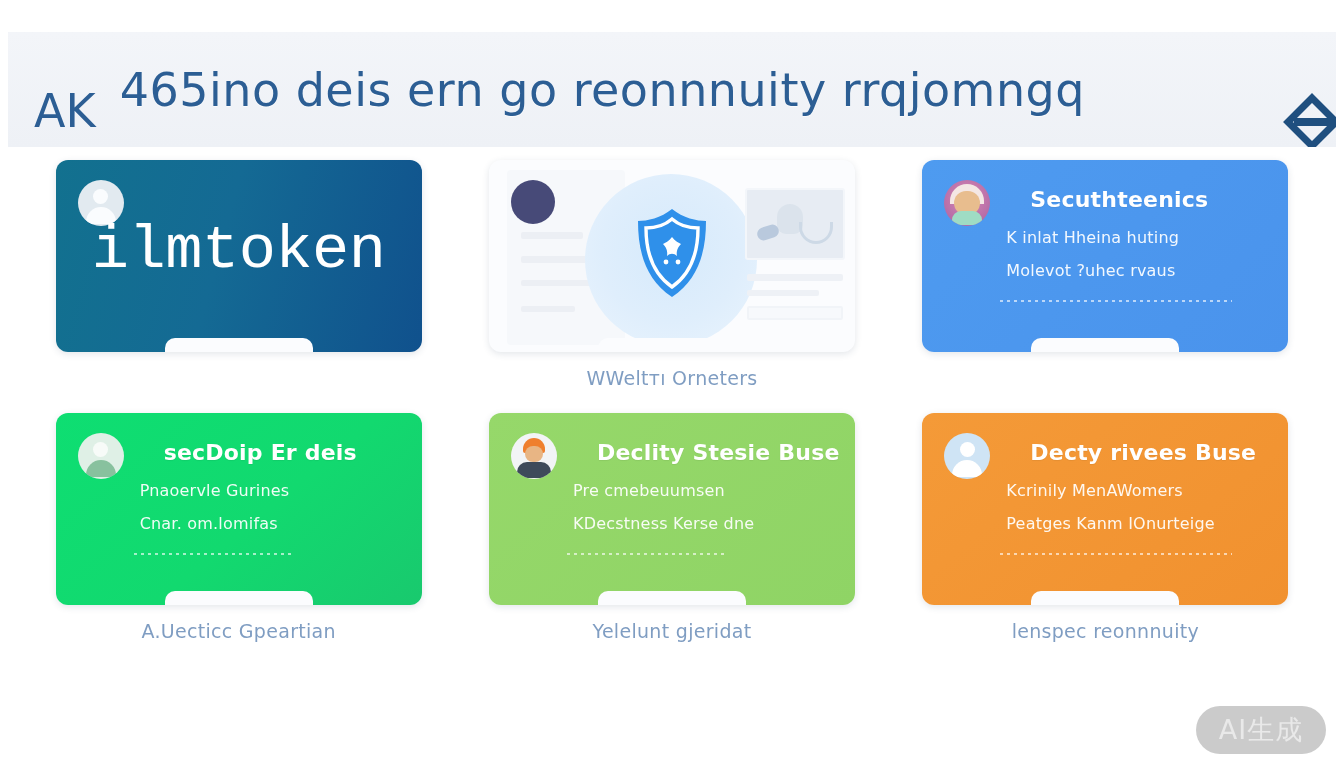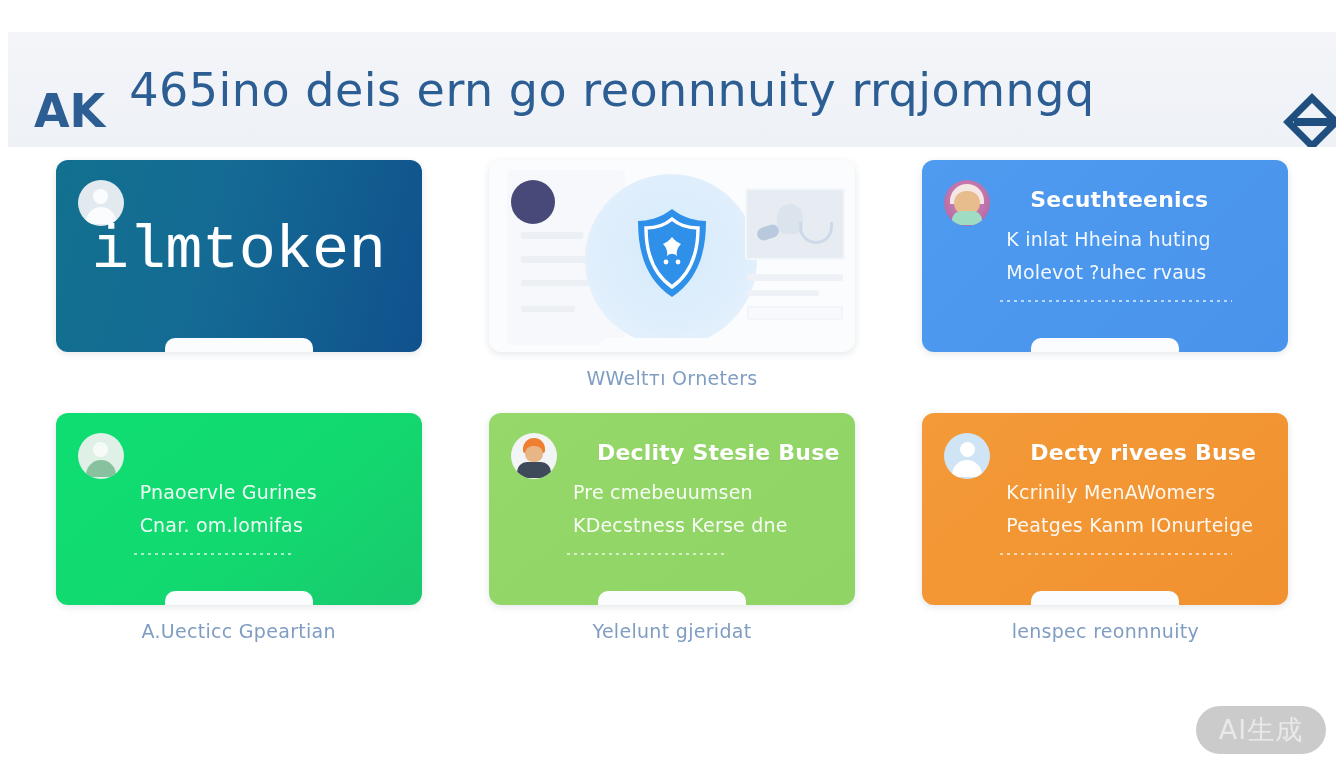"AK" .header-badge { font-weight: 700 -> 400 }
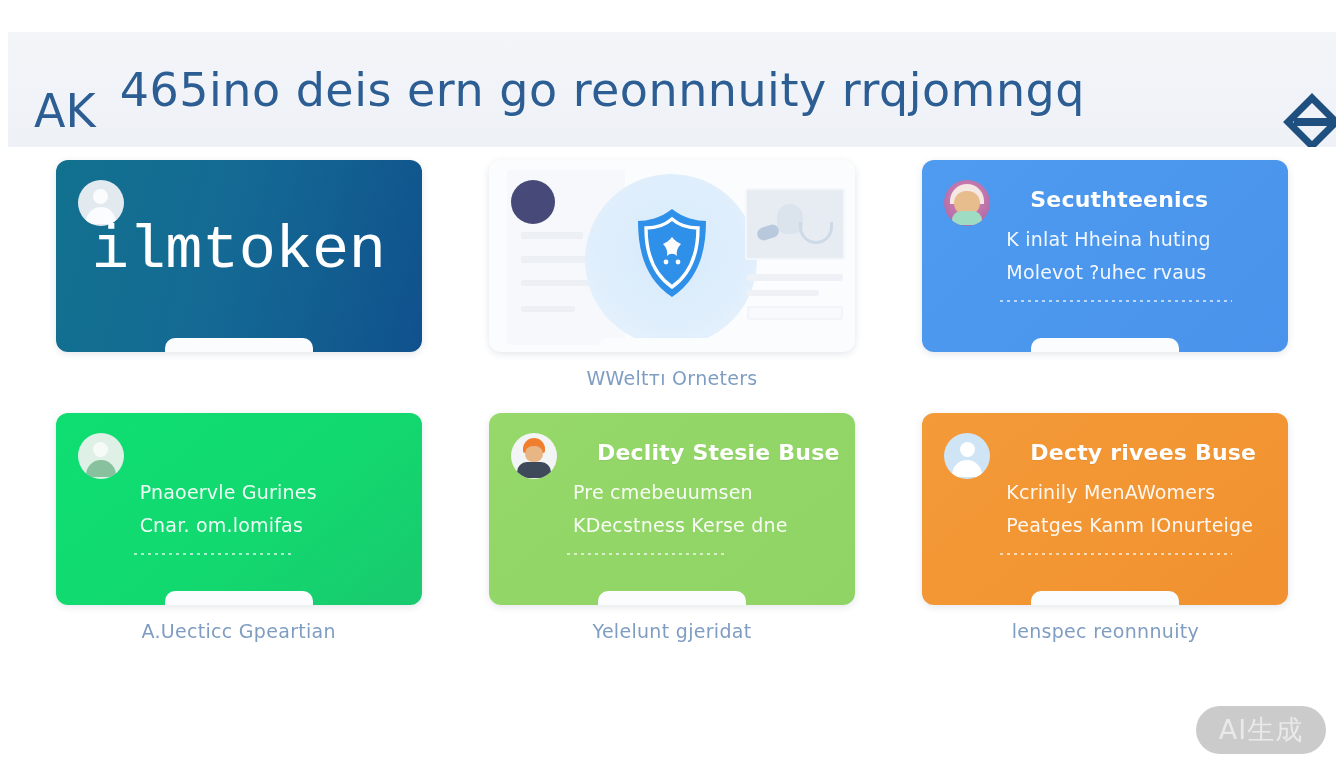"K inlat Hheina huting" .card-text .t-line { font-size: 19px -> 16px }
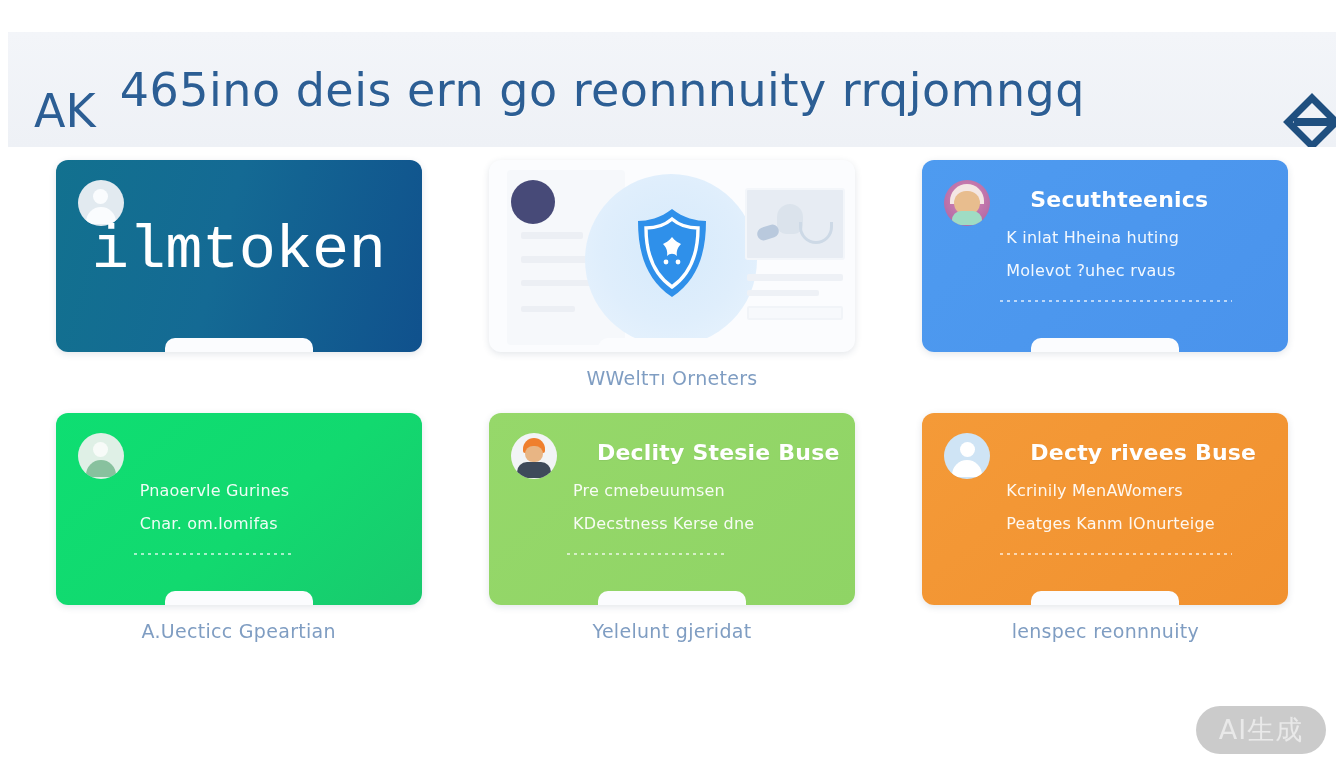"secDoip Er deis" div.t-title { html: none -> <div>secDoip Er deis</div> }
